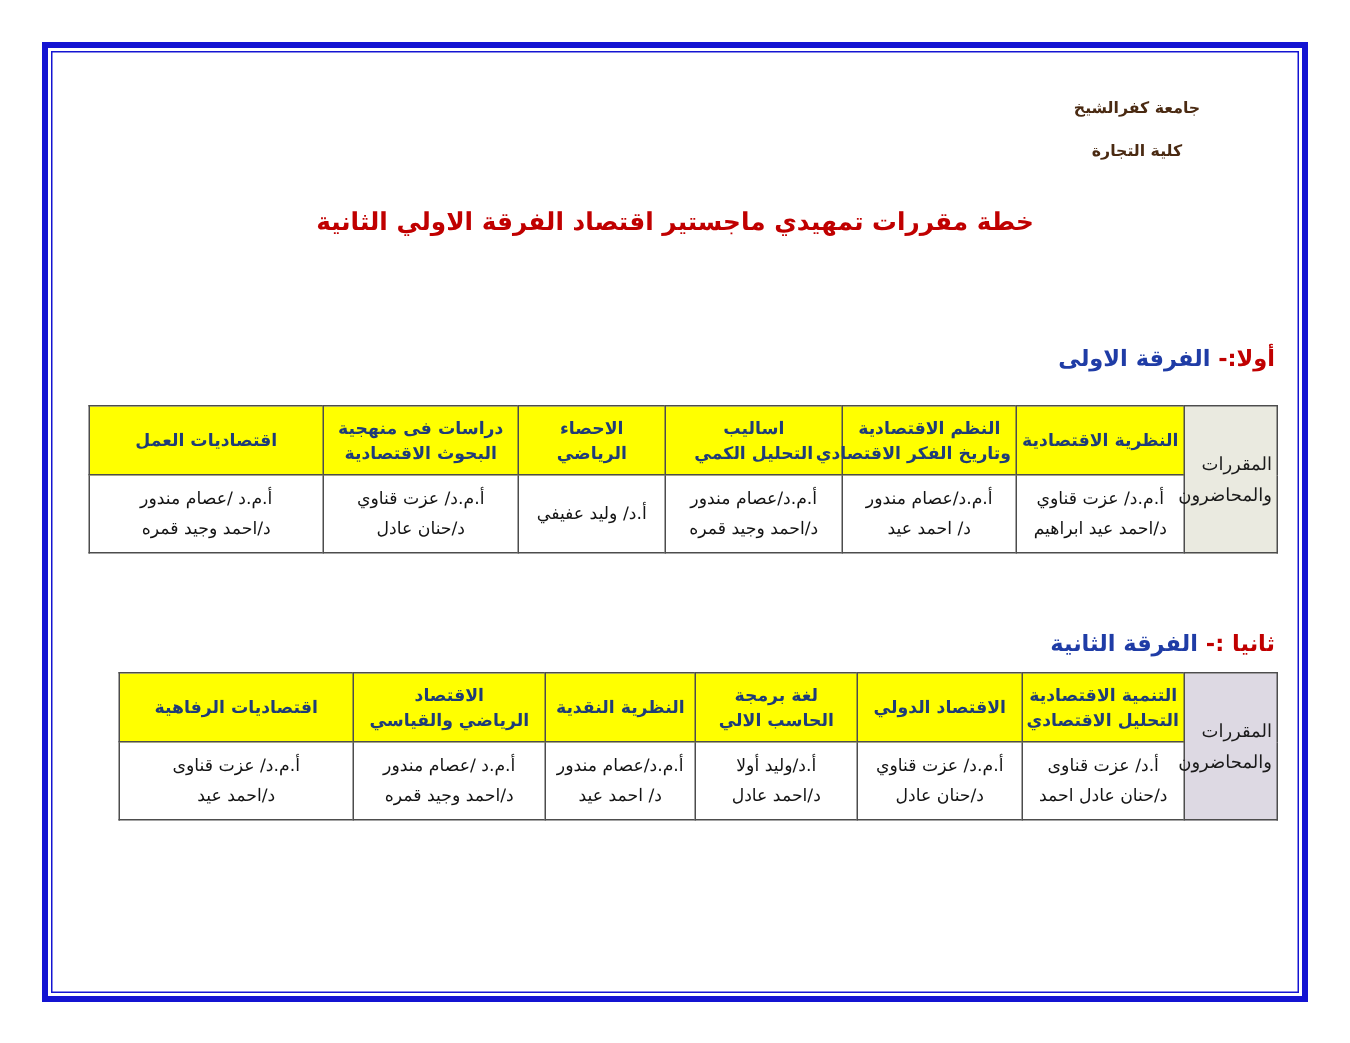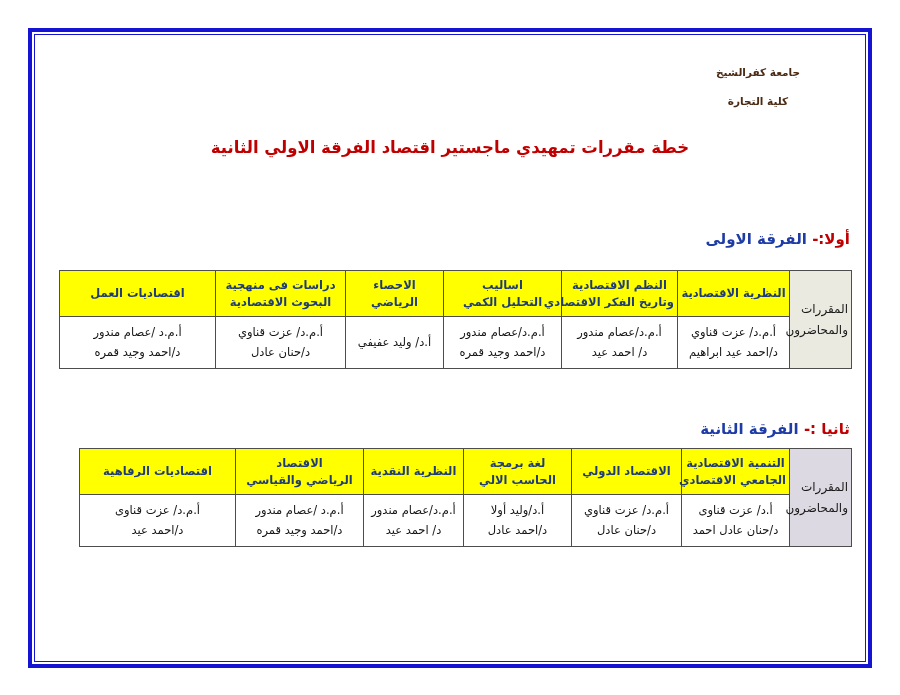"الجامعي الاقتصادي" span.cell-line { text: الجامعي -> التحليل }
